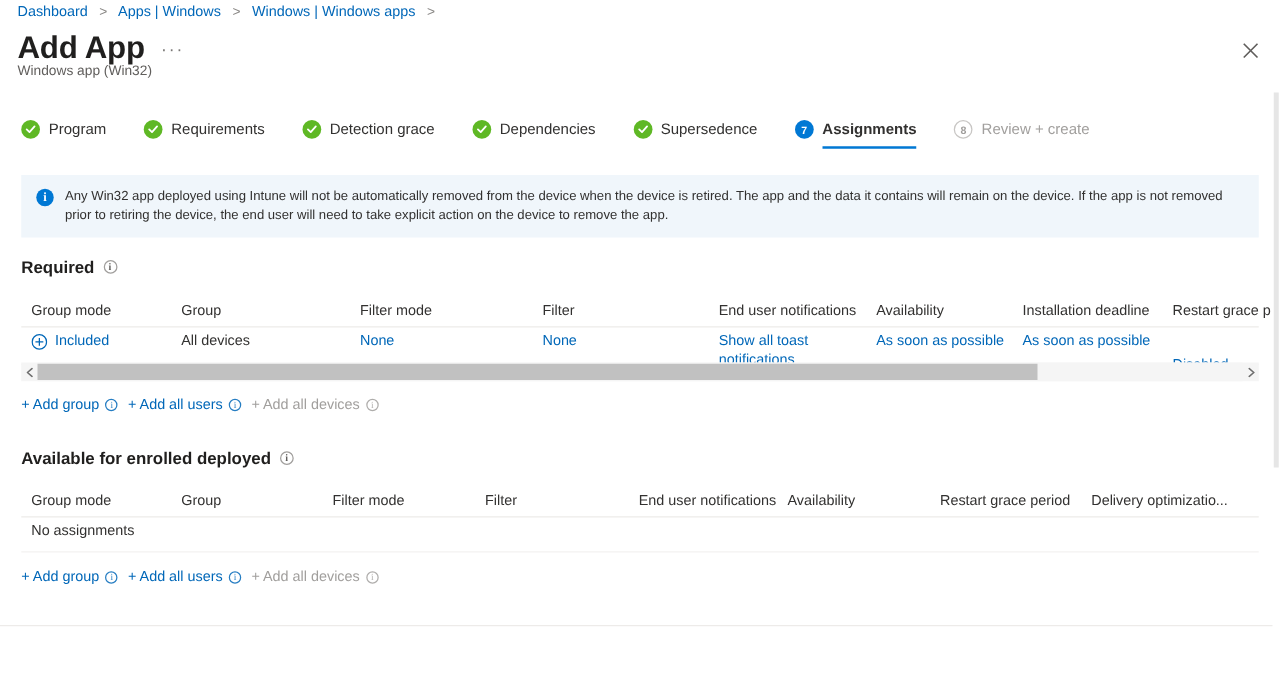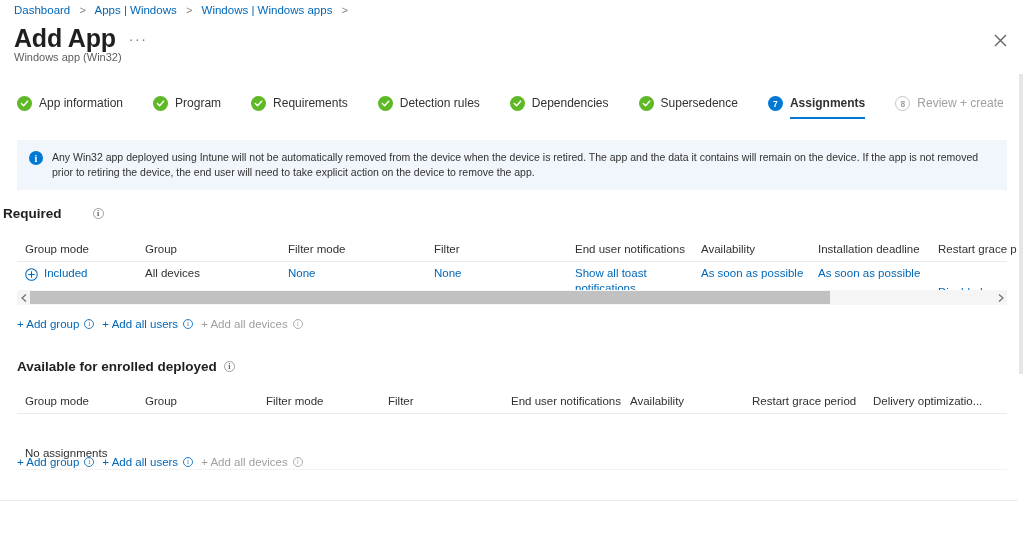"App information" div.step { html: <div> <span> <svg> <path></path> </svg> </span> <span>App information</span> </div> -> none }
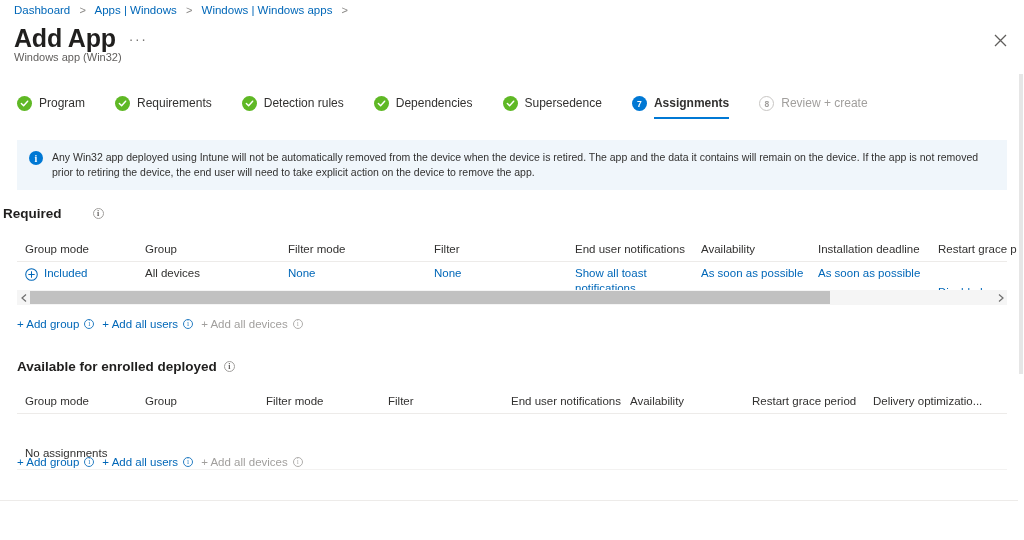"Detection rules" span.step-label { text: rules -> grace }
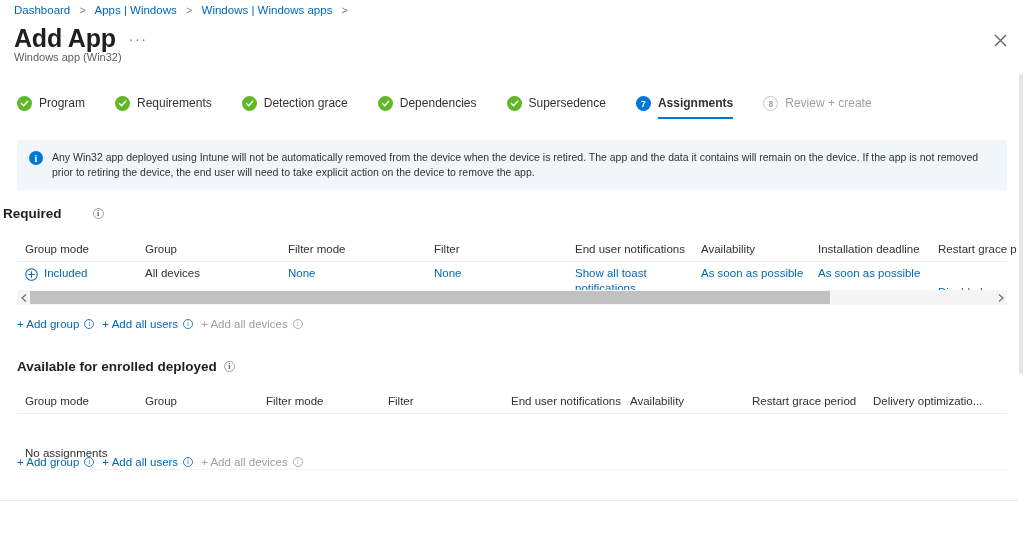"Required" div.section-heading { gap: 24px -> none; left: 3px -> 17px }
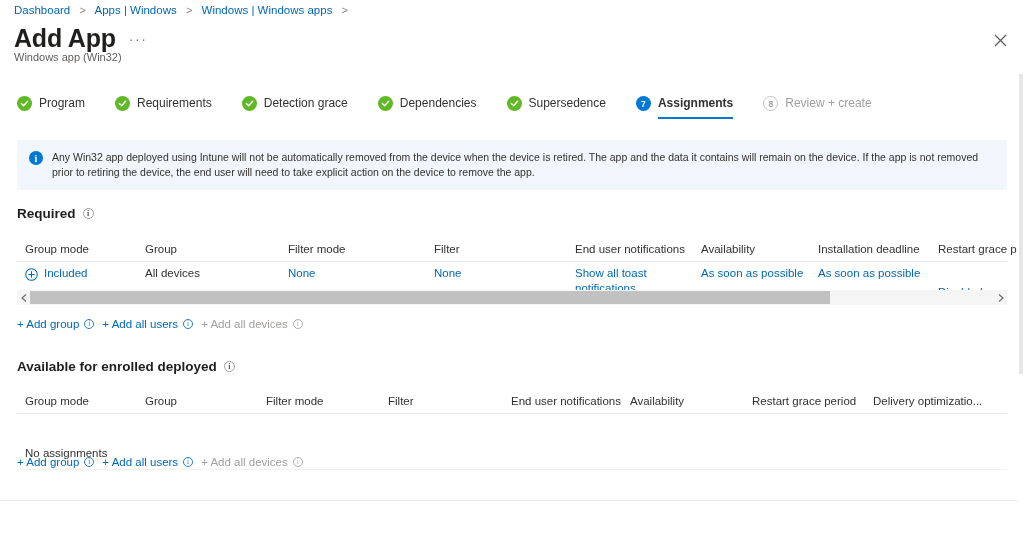"Included" .tbl-row .cell { align-items: center -> none }
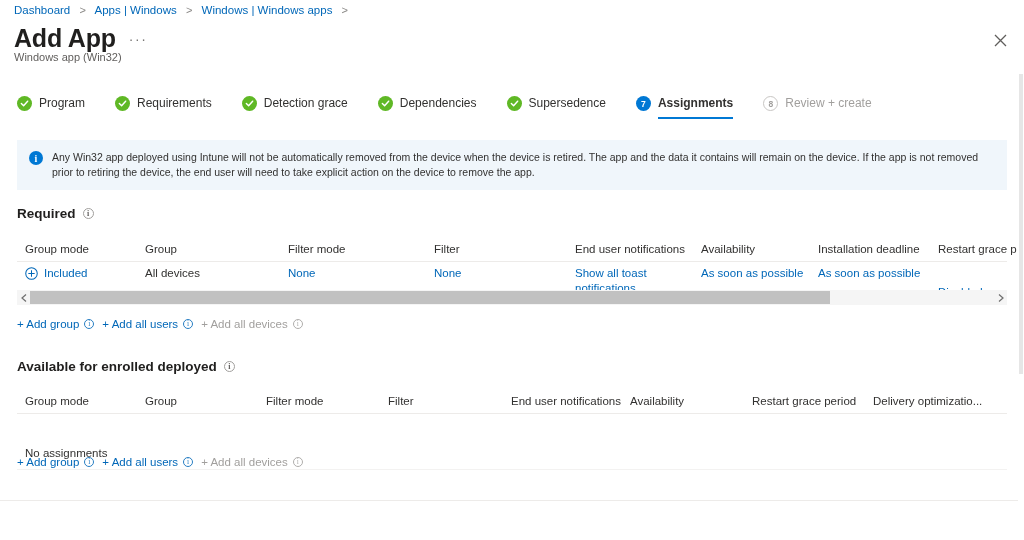"No assignments" .empty-row { margin-top: 28px -> none }
